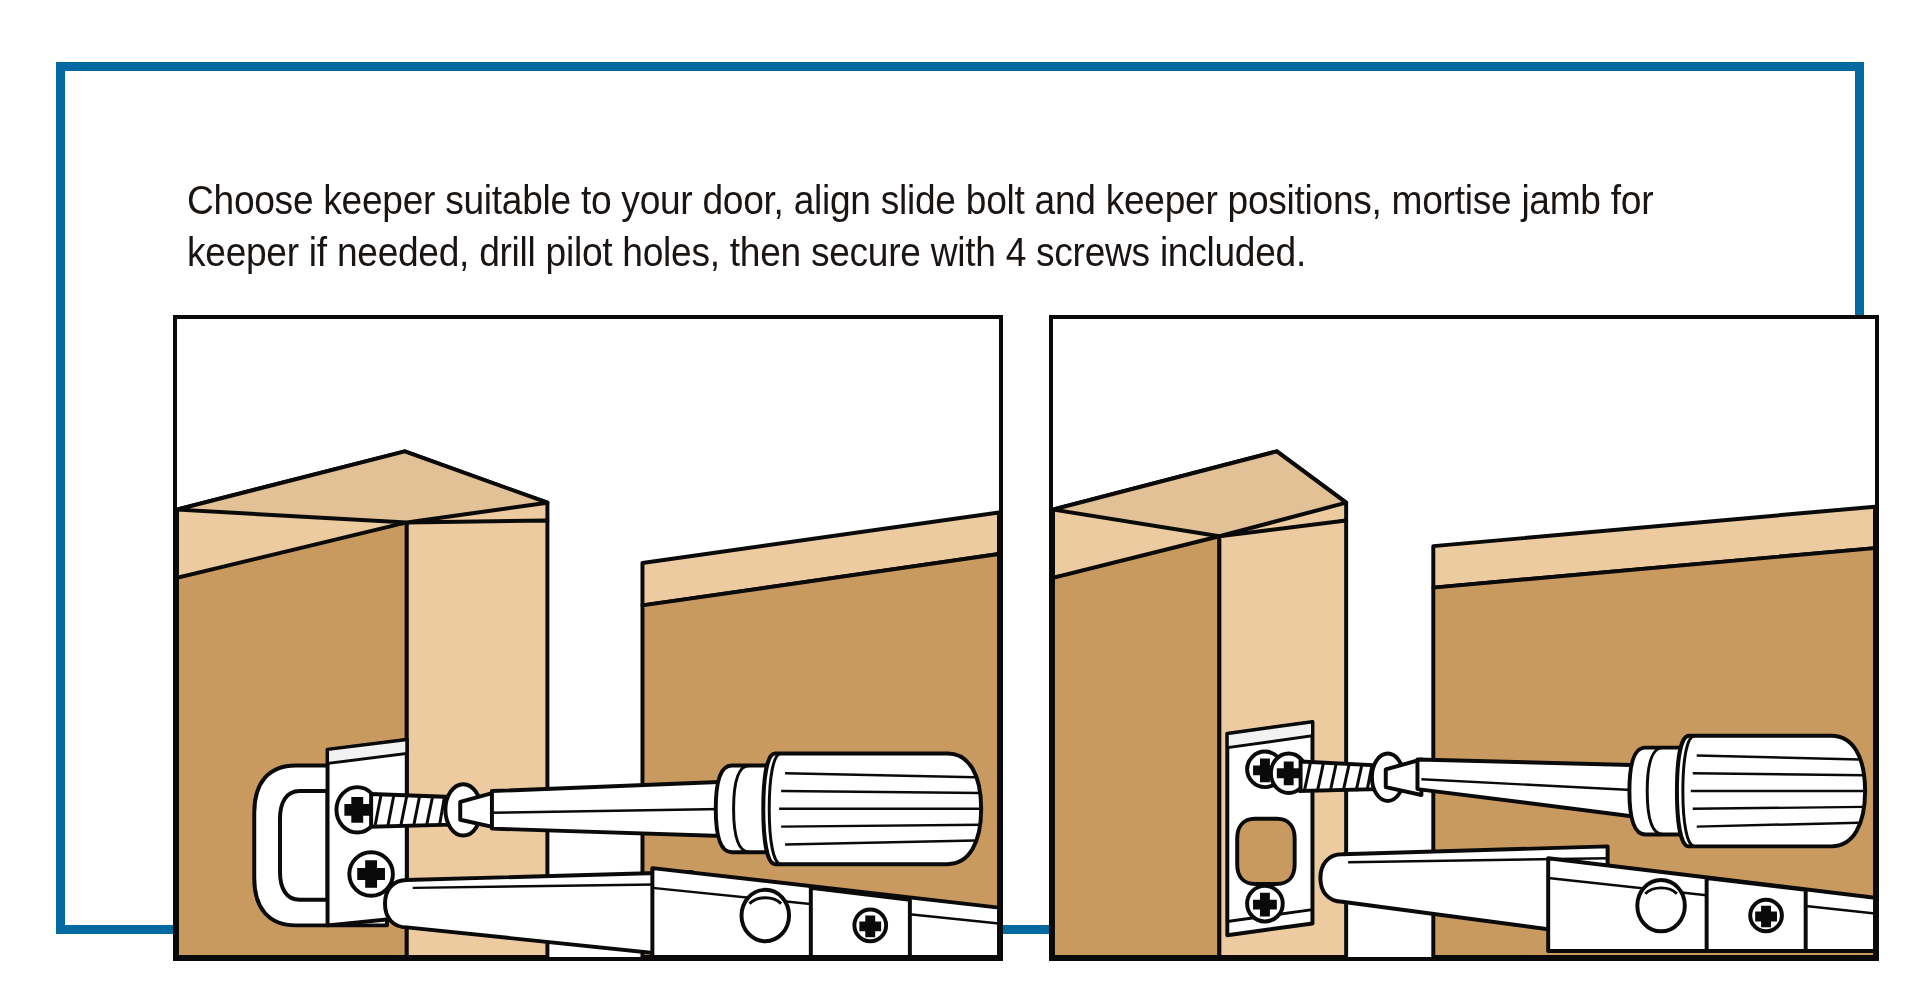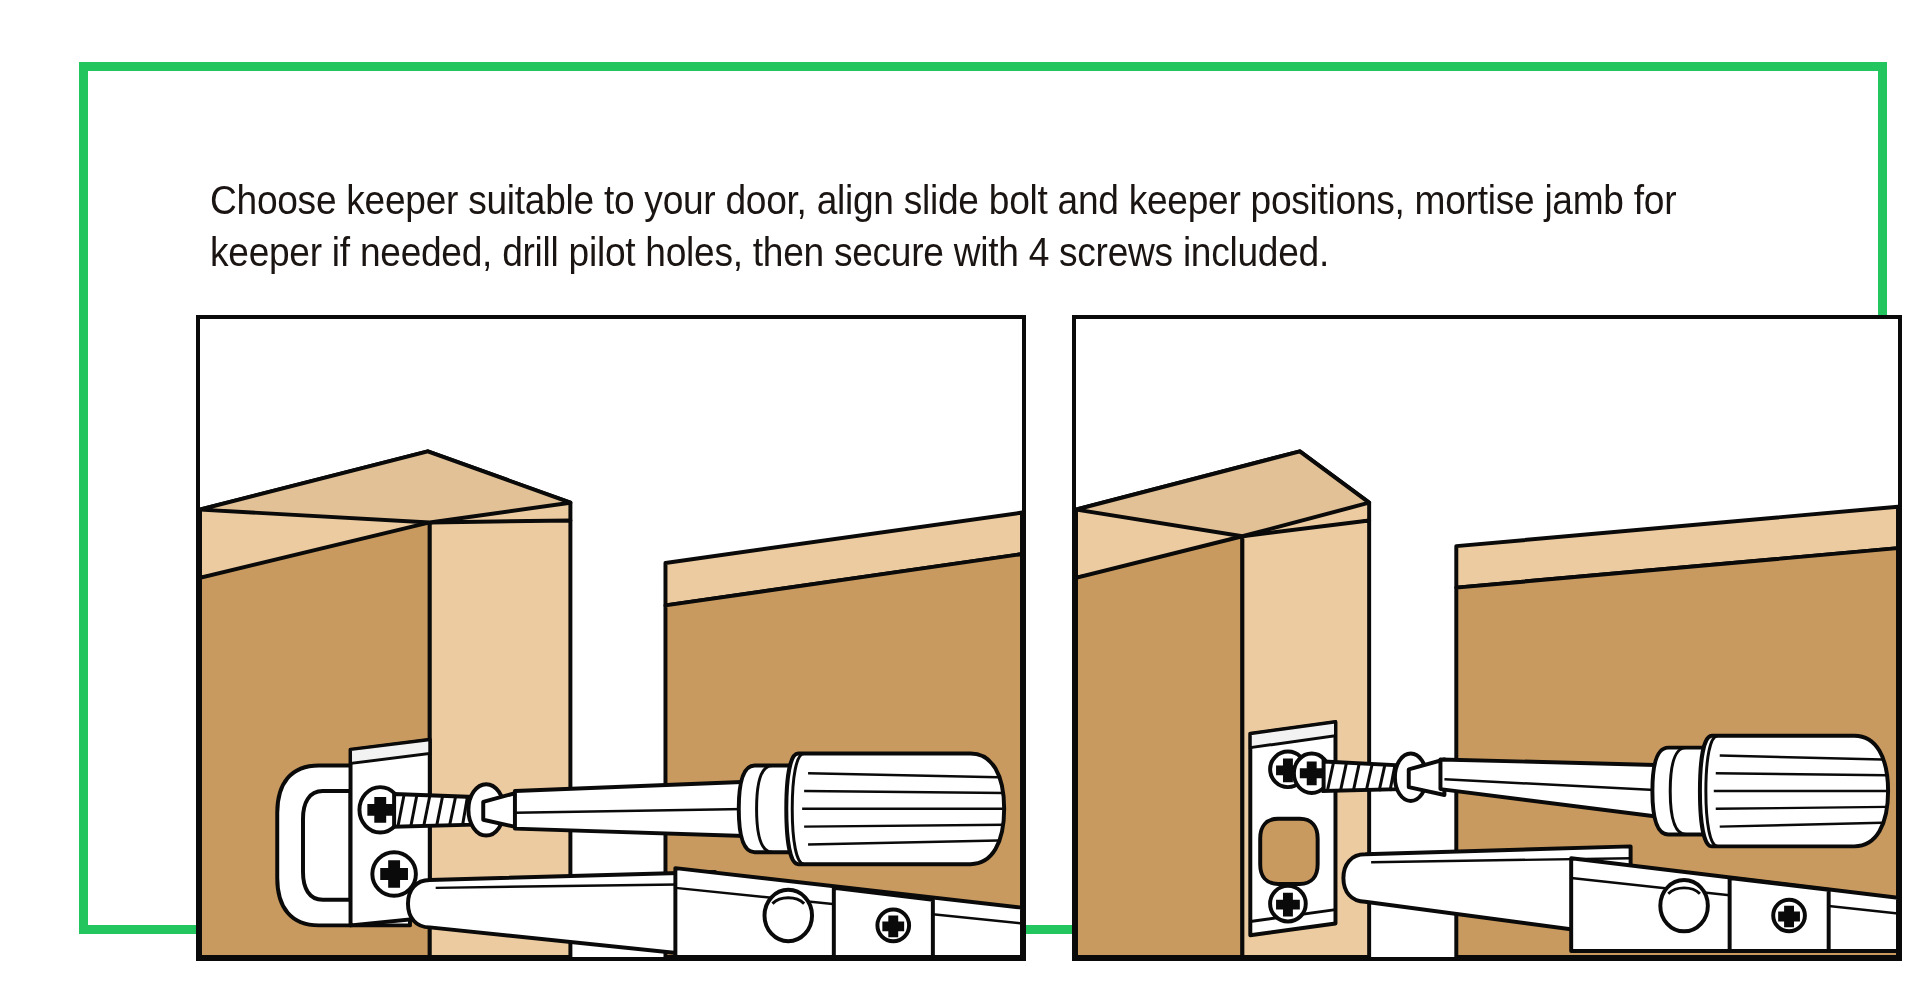"Choose keeper suitable to your" .outer-frame { border: 9px solid #22c55e -> 9px solid #0369a1; margin-left: 23px -> none }
